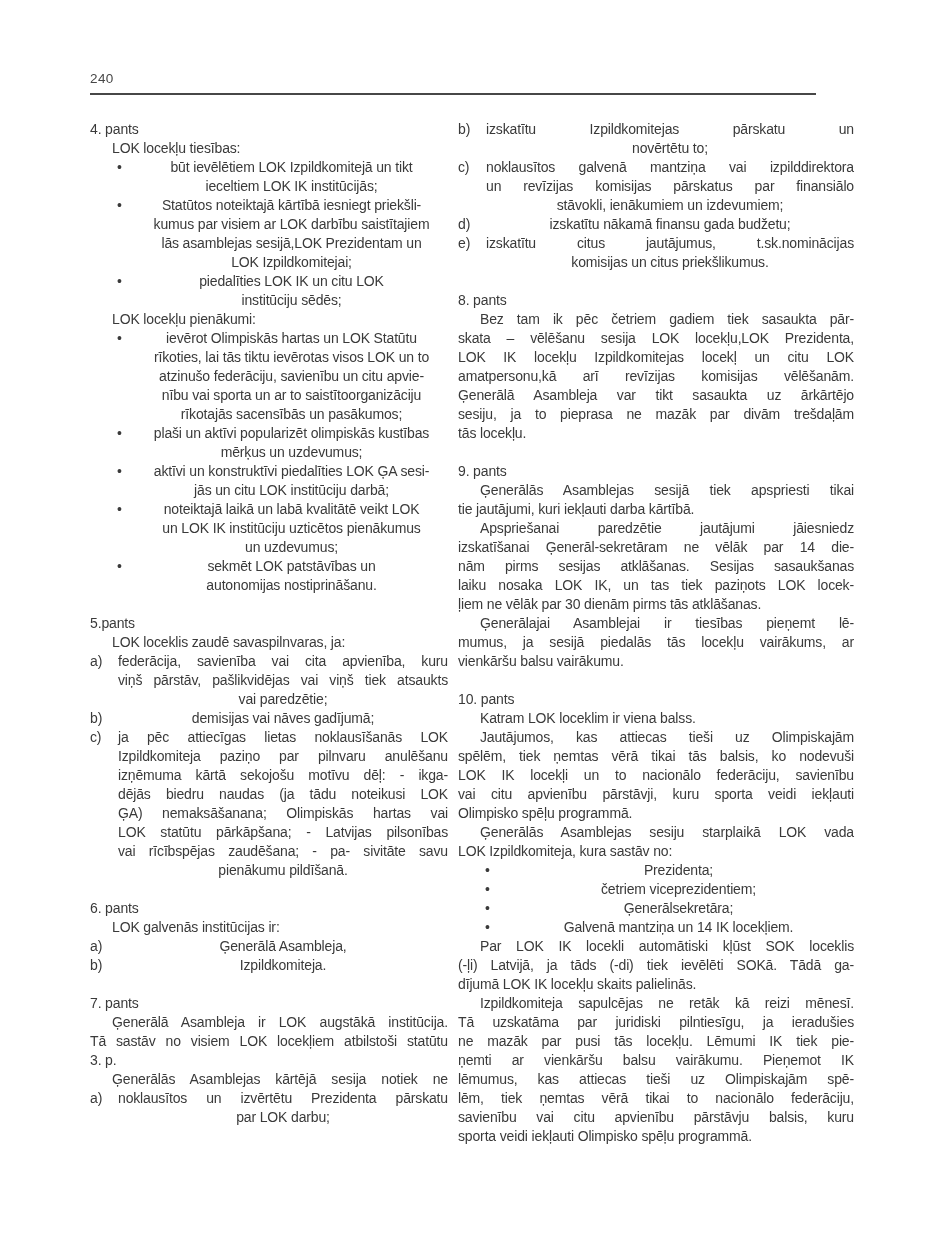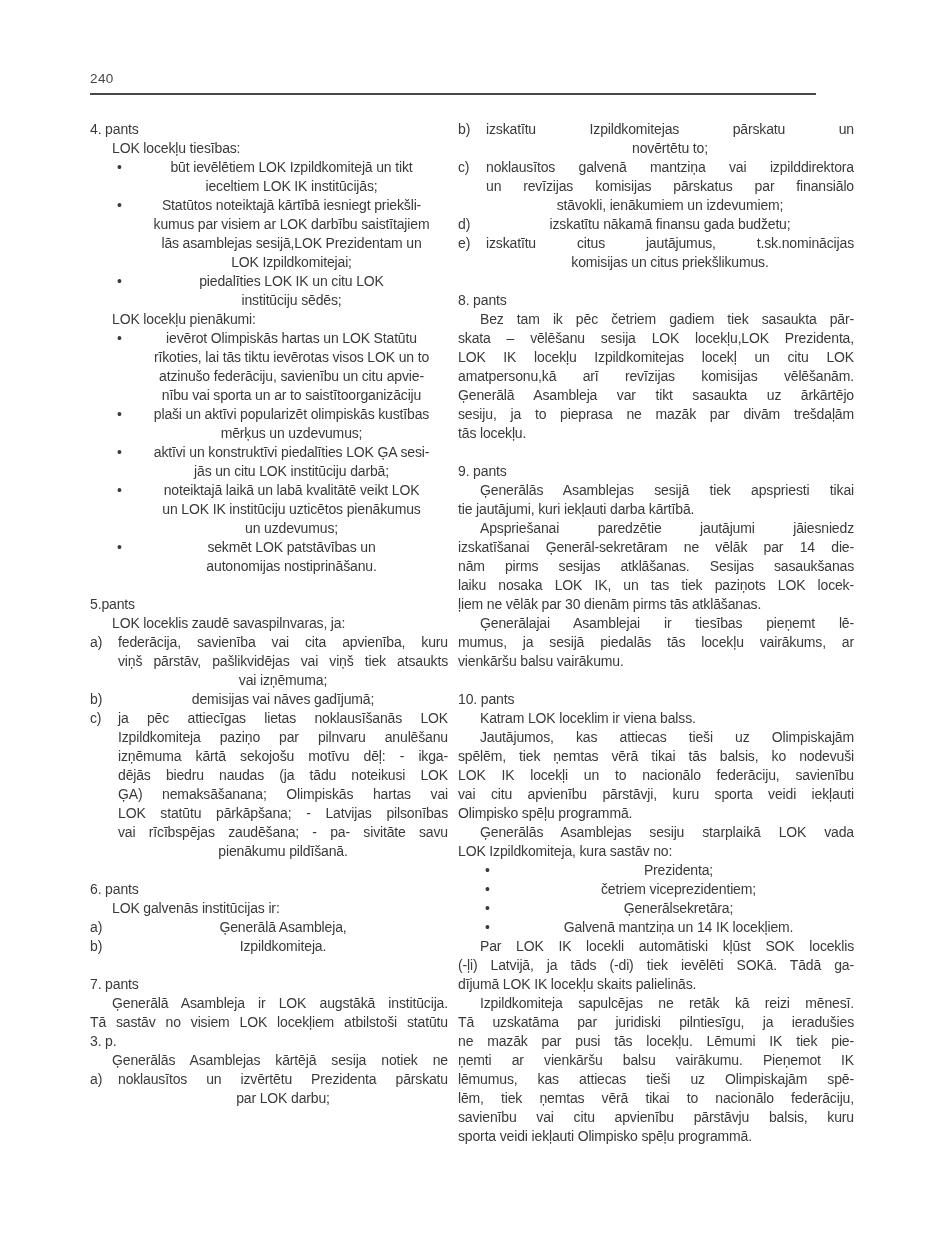"rīkotajās sacensībās un pasākumos;" div.line { html: none -> <div>rīkotajās sacensībās un pasākumos;</div> }
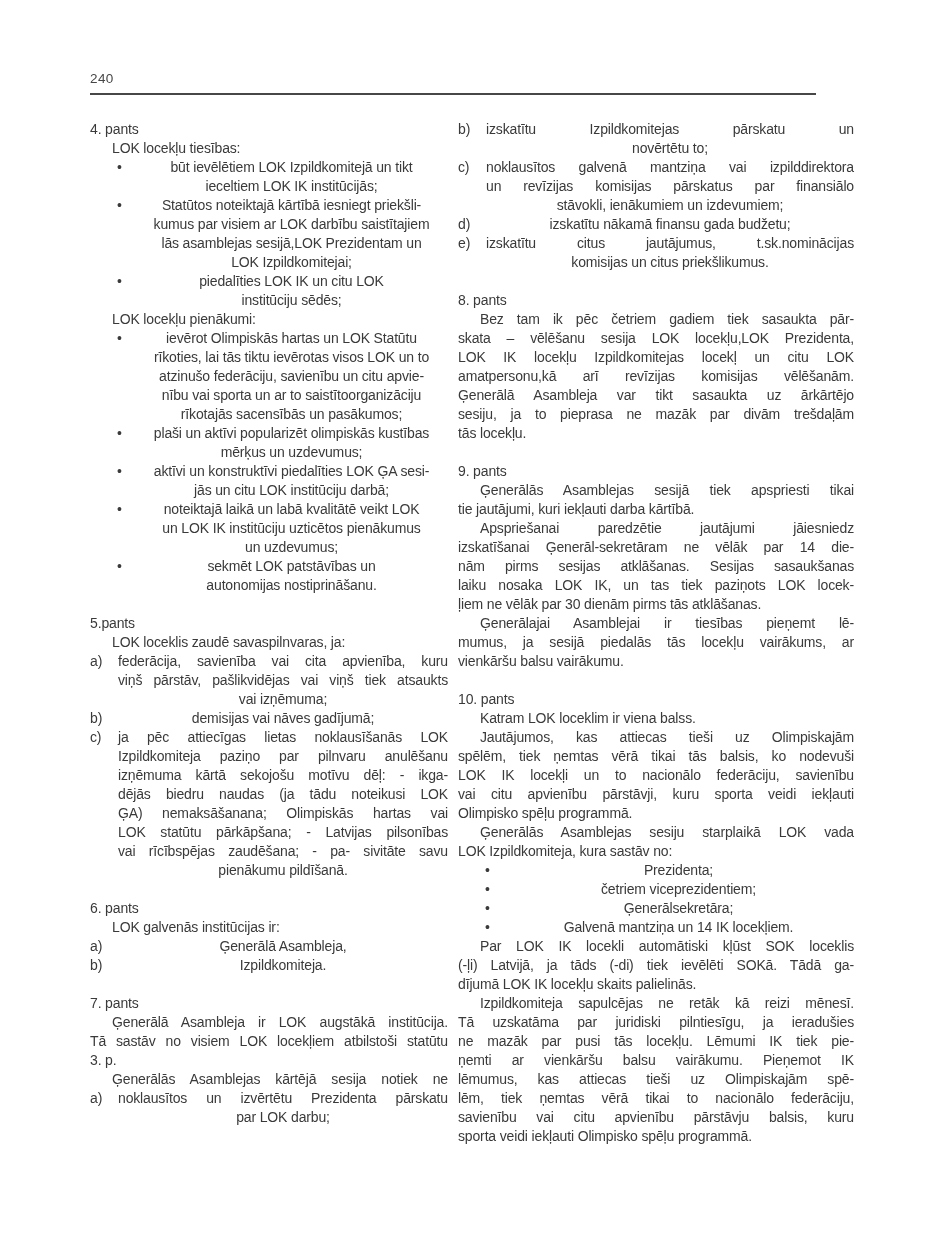"vai izņēmuma;" div.line { text: izņēmuma -> paredzētie }
